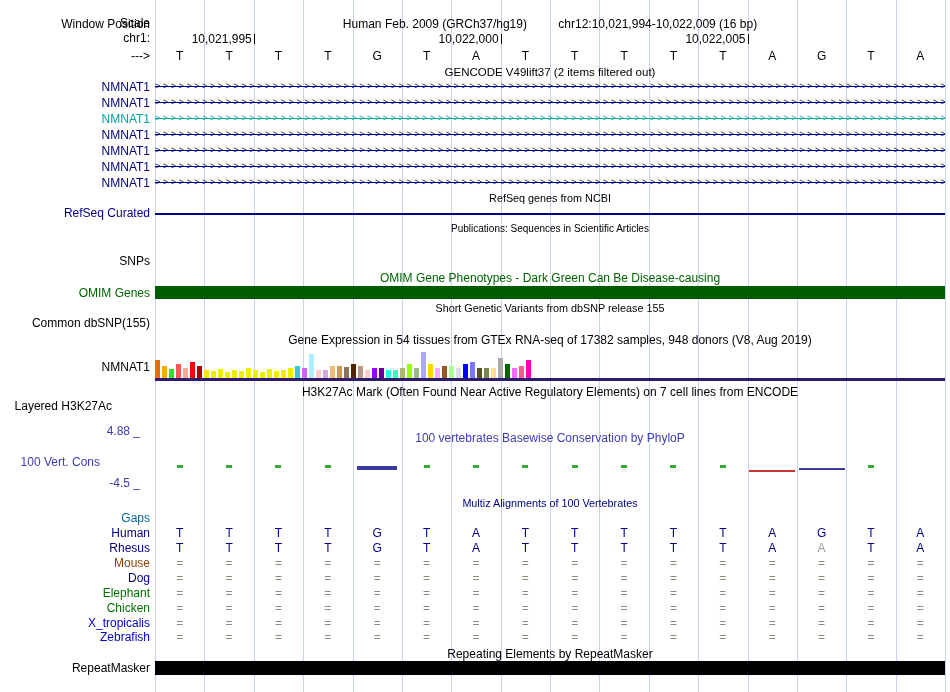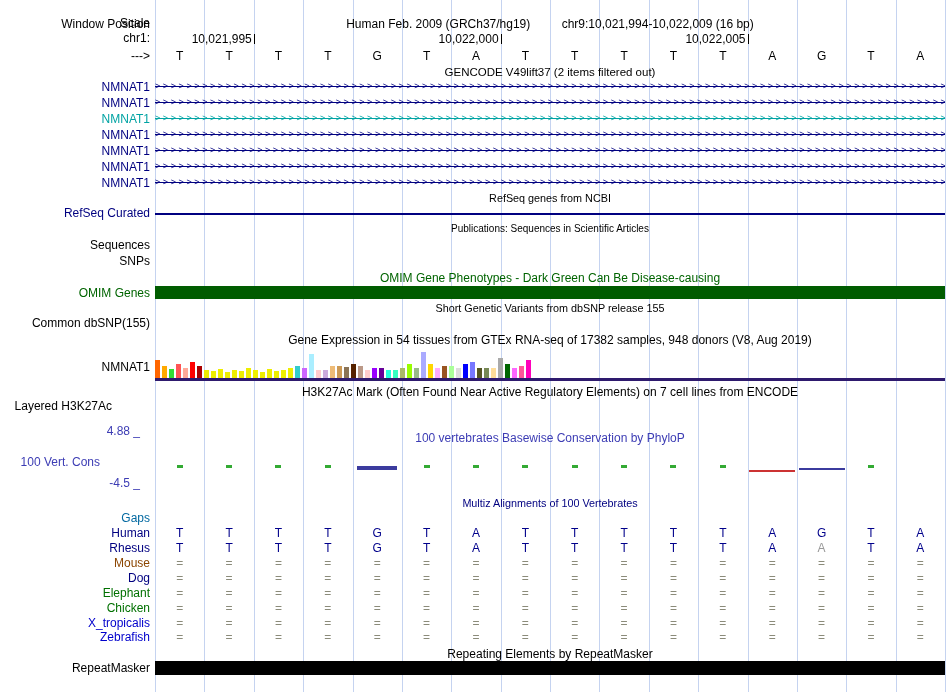"chr9:10,021,994-10,022,009 (16 bp)" span { text: chr9:10,021,994-10,022,009 -> chr12:10,021,994-10,022,009 }
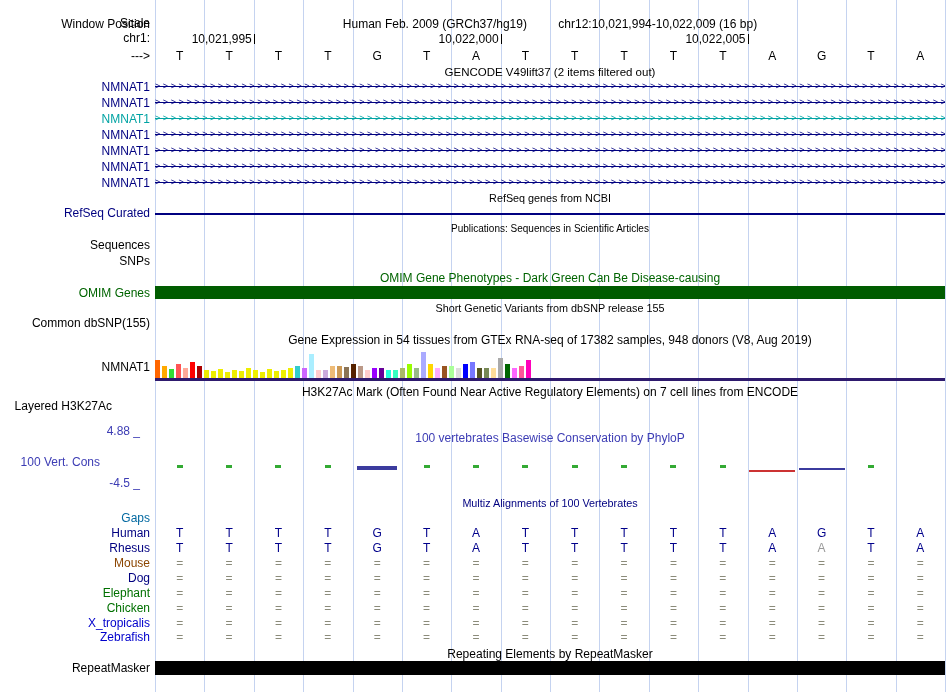"Sequences" div.row { html: <div> <span>Sequences</span> </div> -> none }
